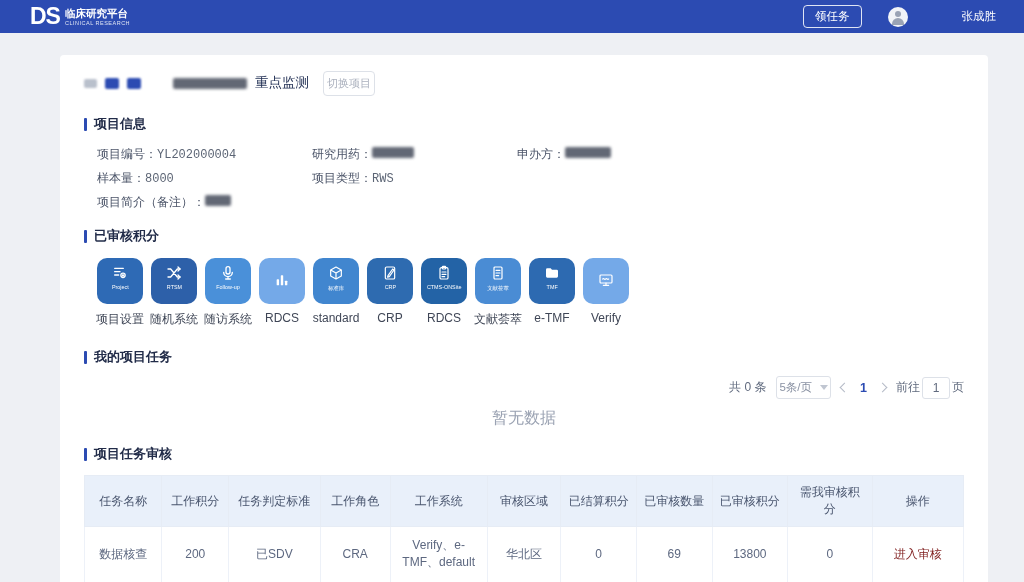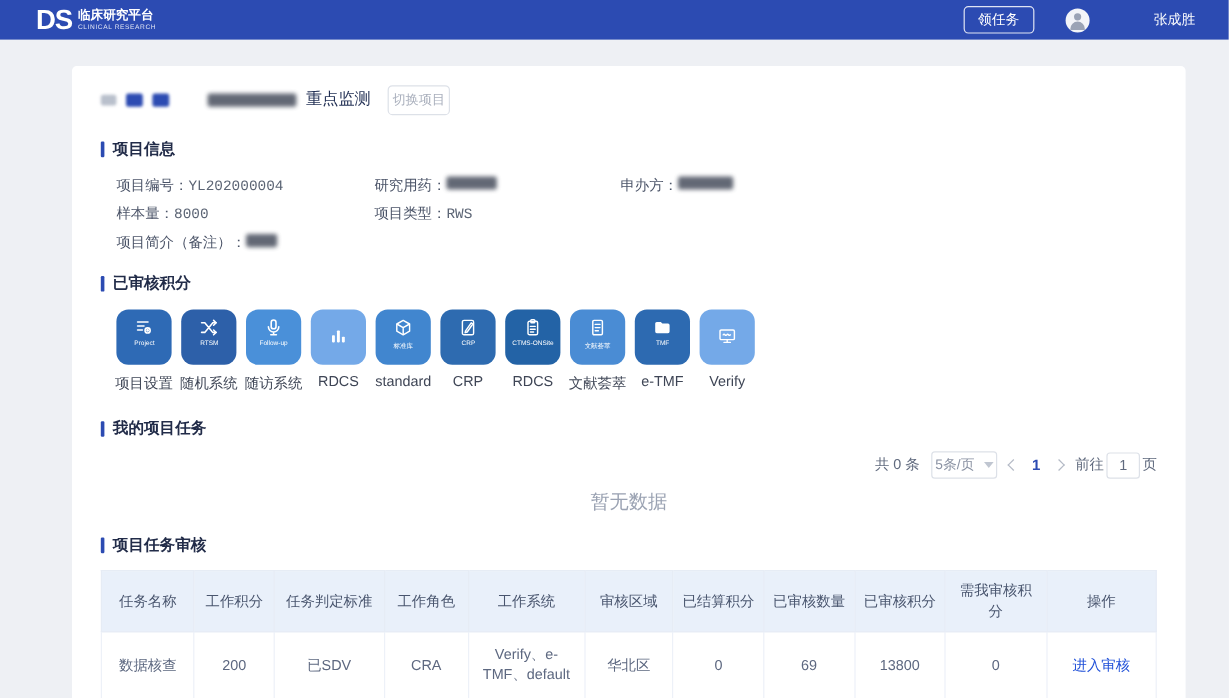"进入审核" .action-link { color: #1d4ed8 -> #7f1d1d }
